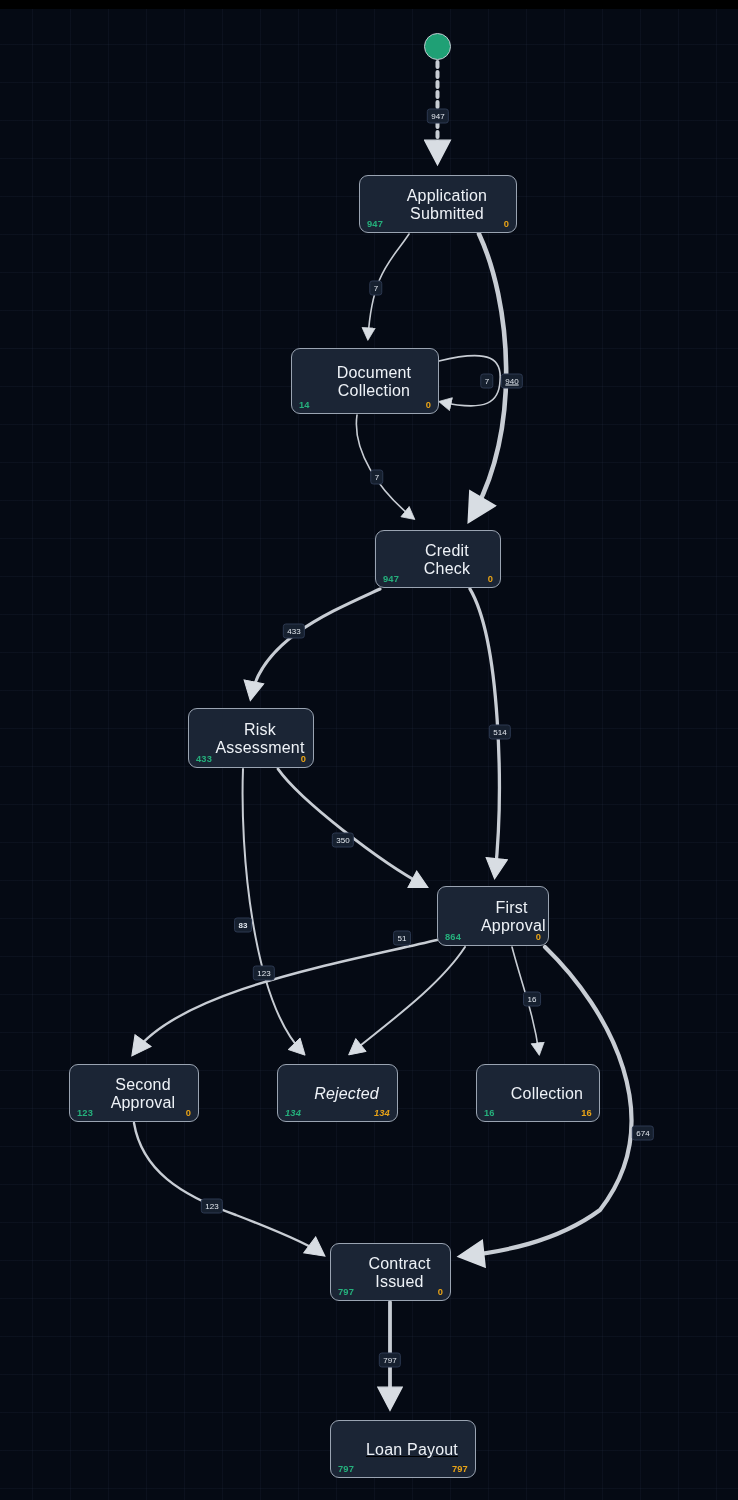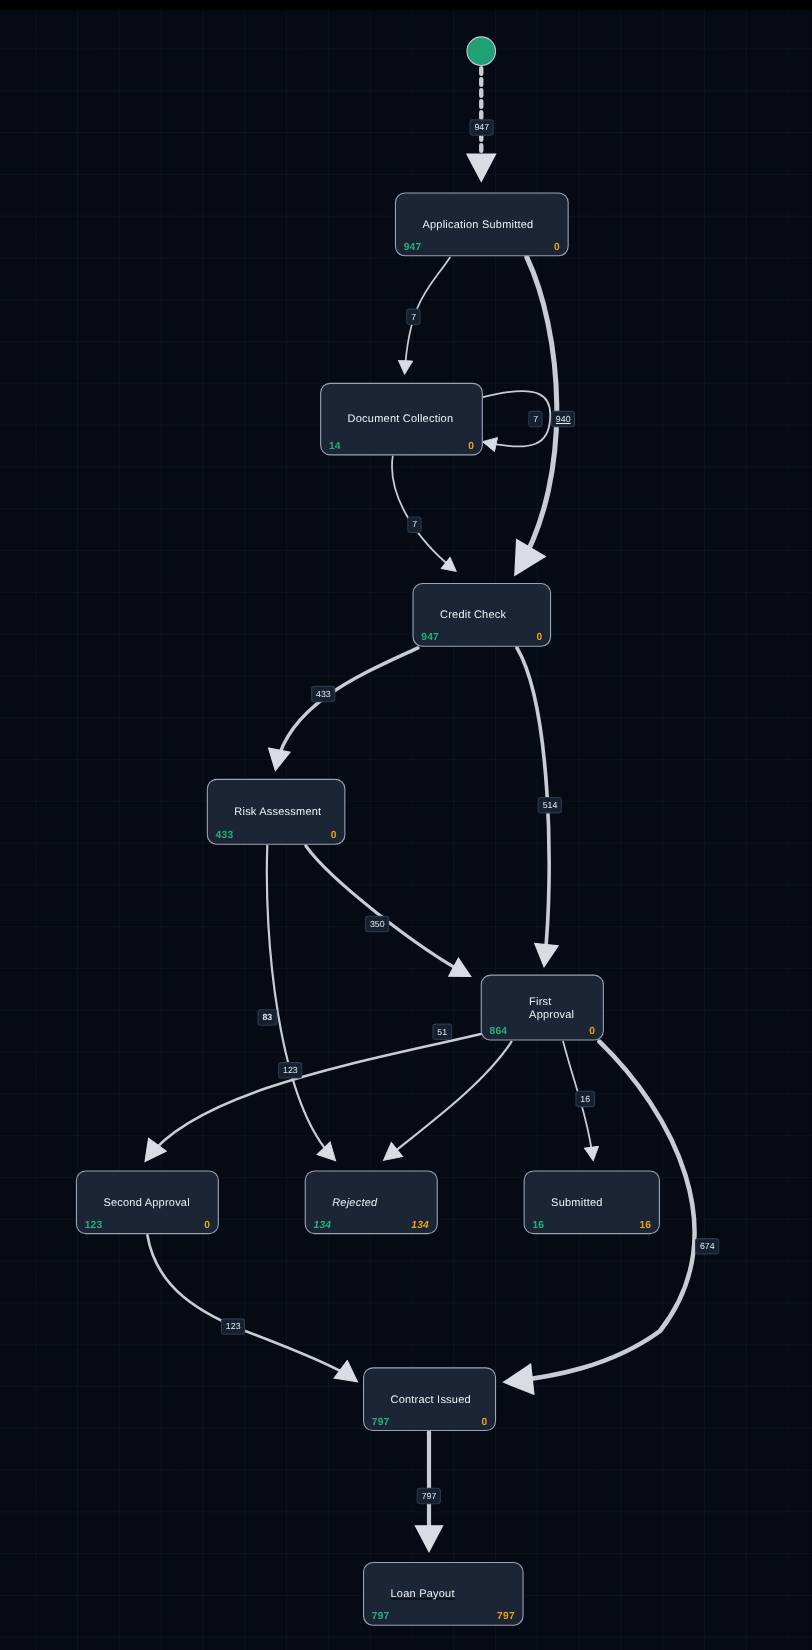"Application Submitted" .node-label { font-size: 10px -> 16px; text-align: none -> center }
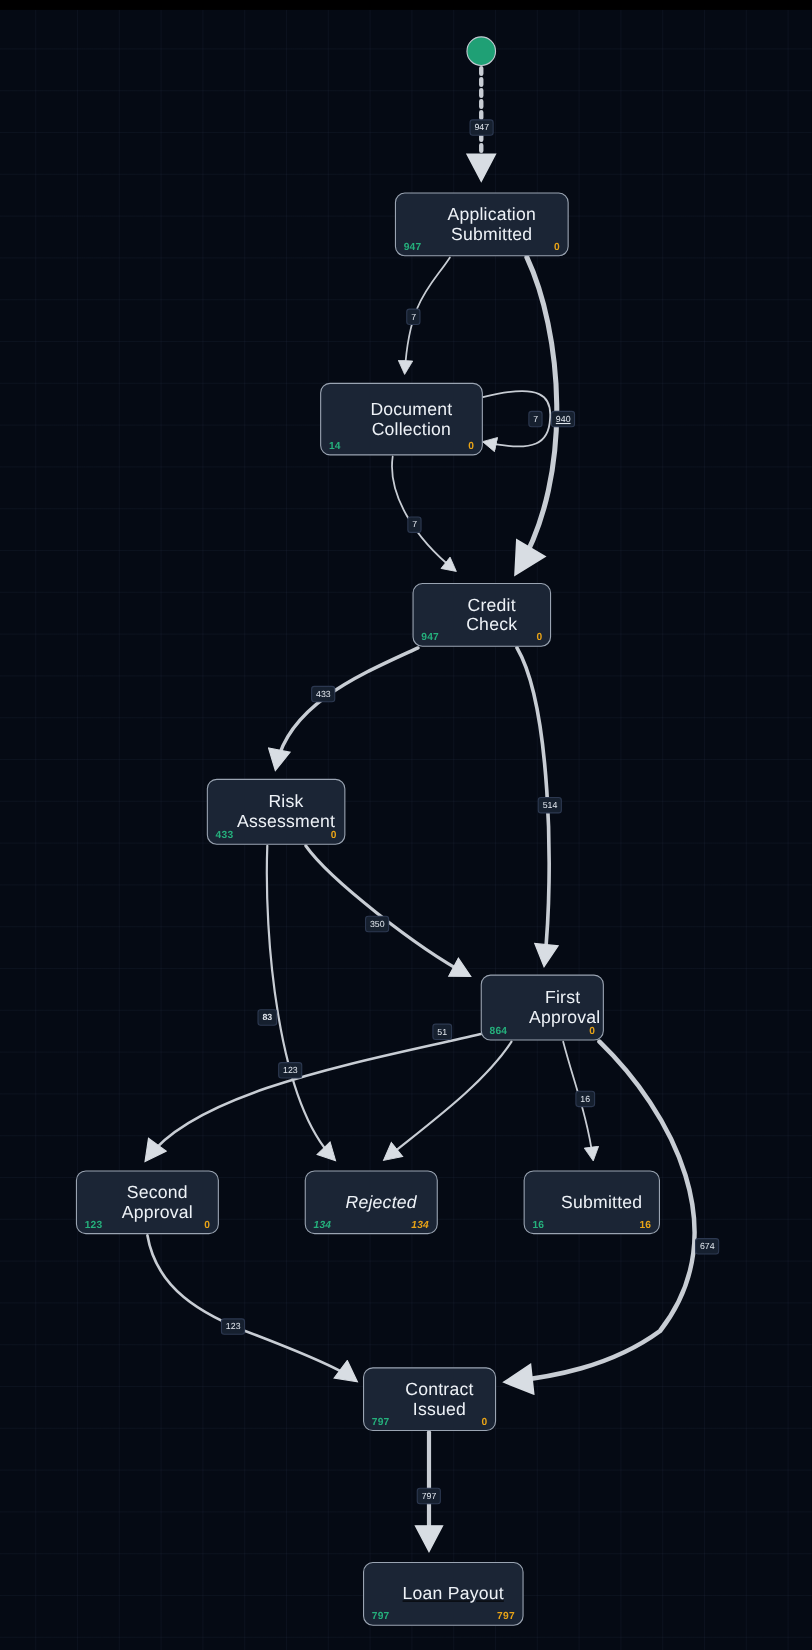"Submitted" div.node-label { text: Submitted -> Collection }
